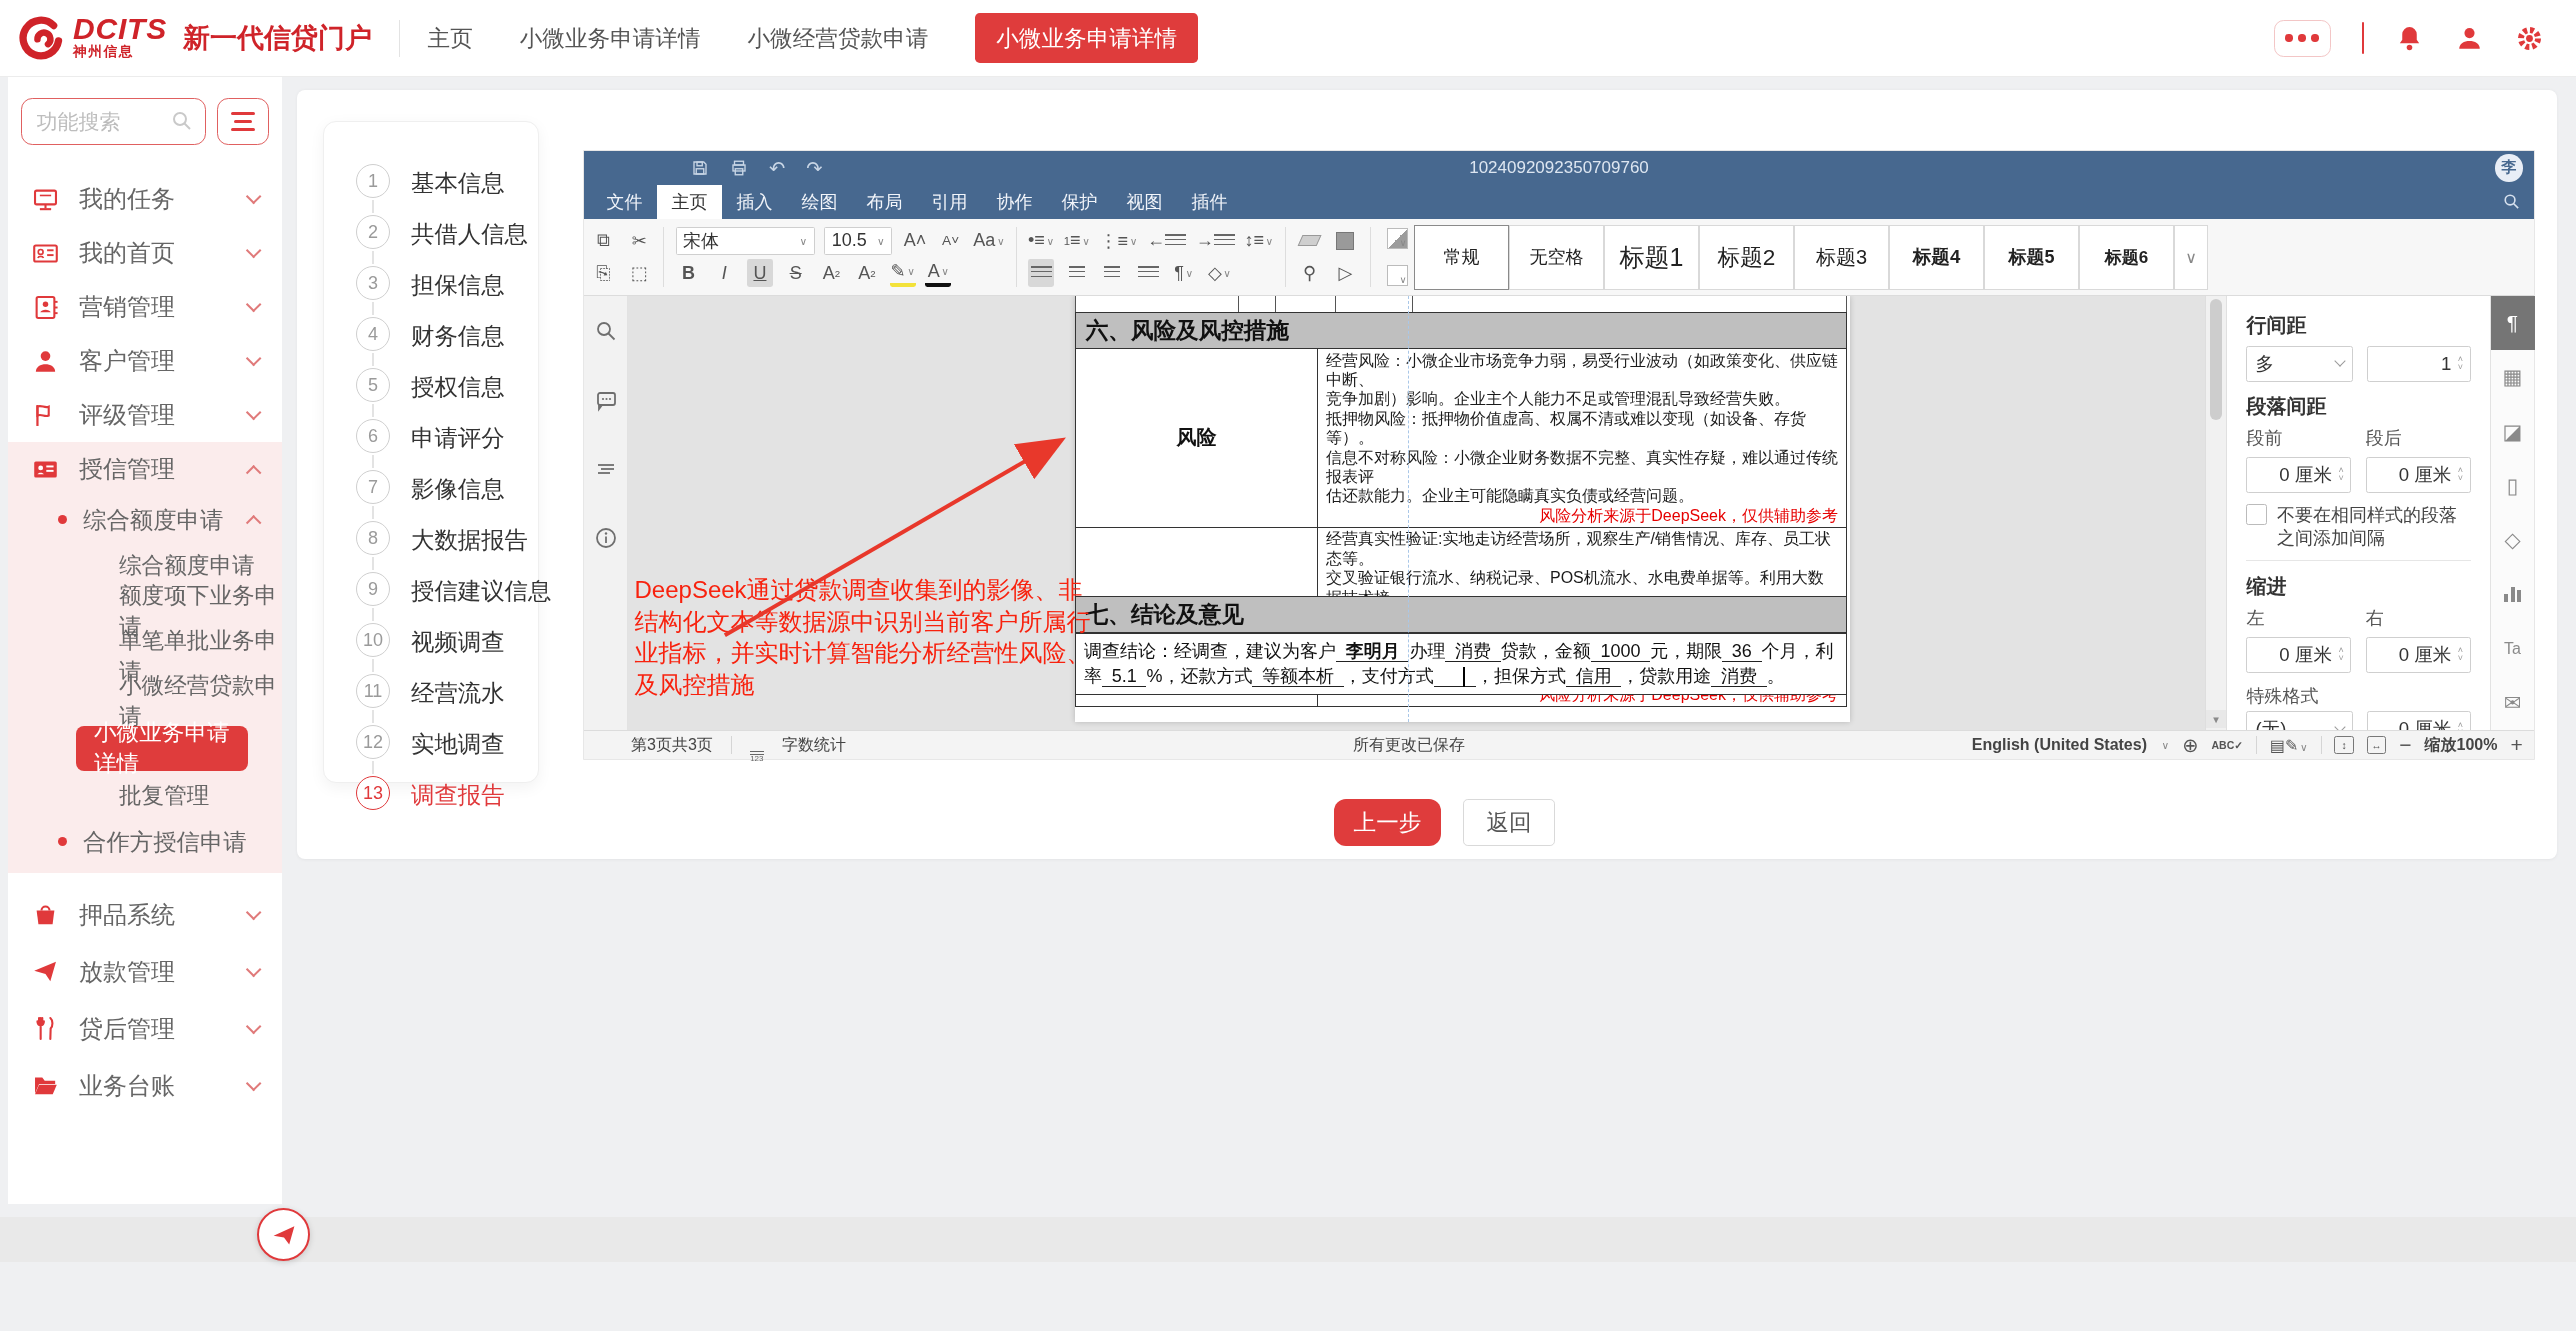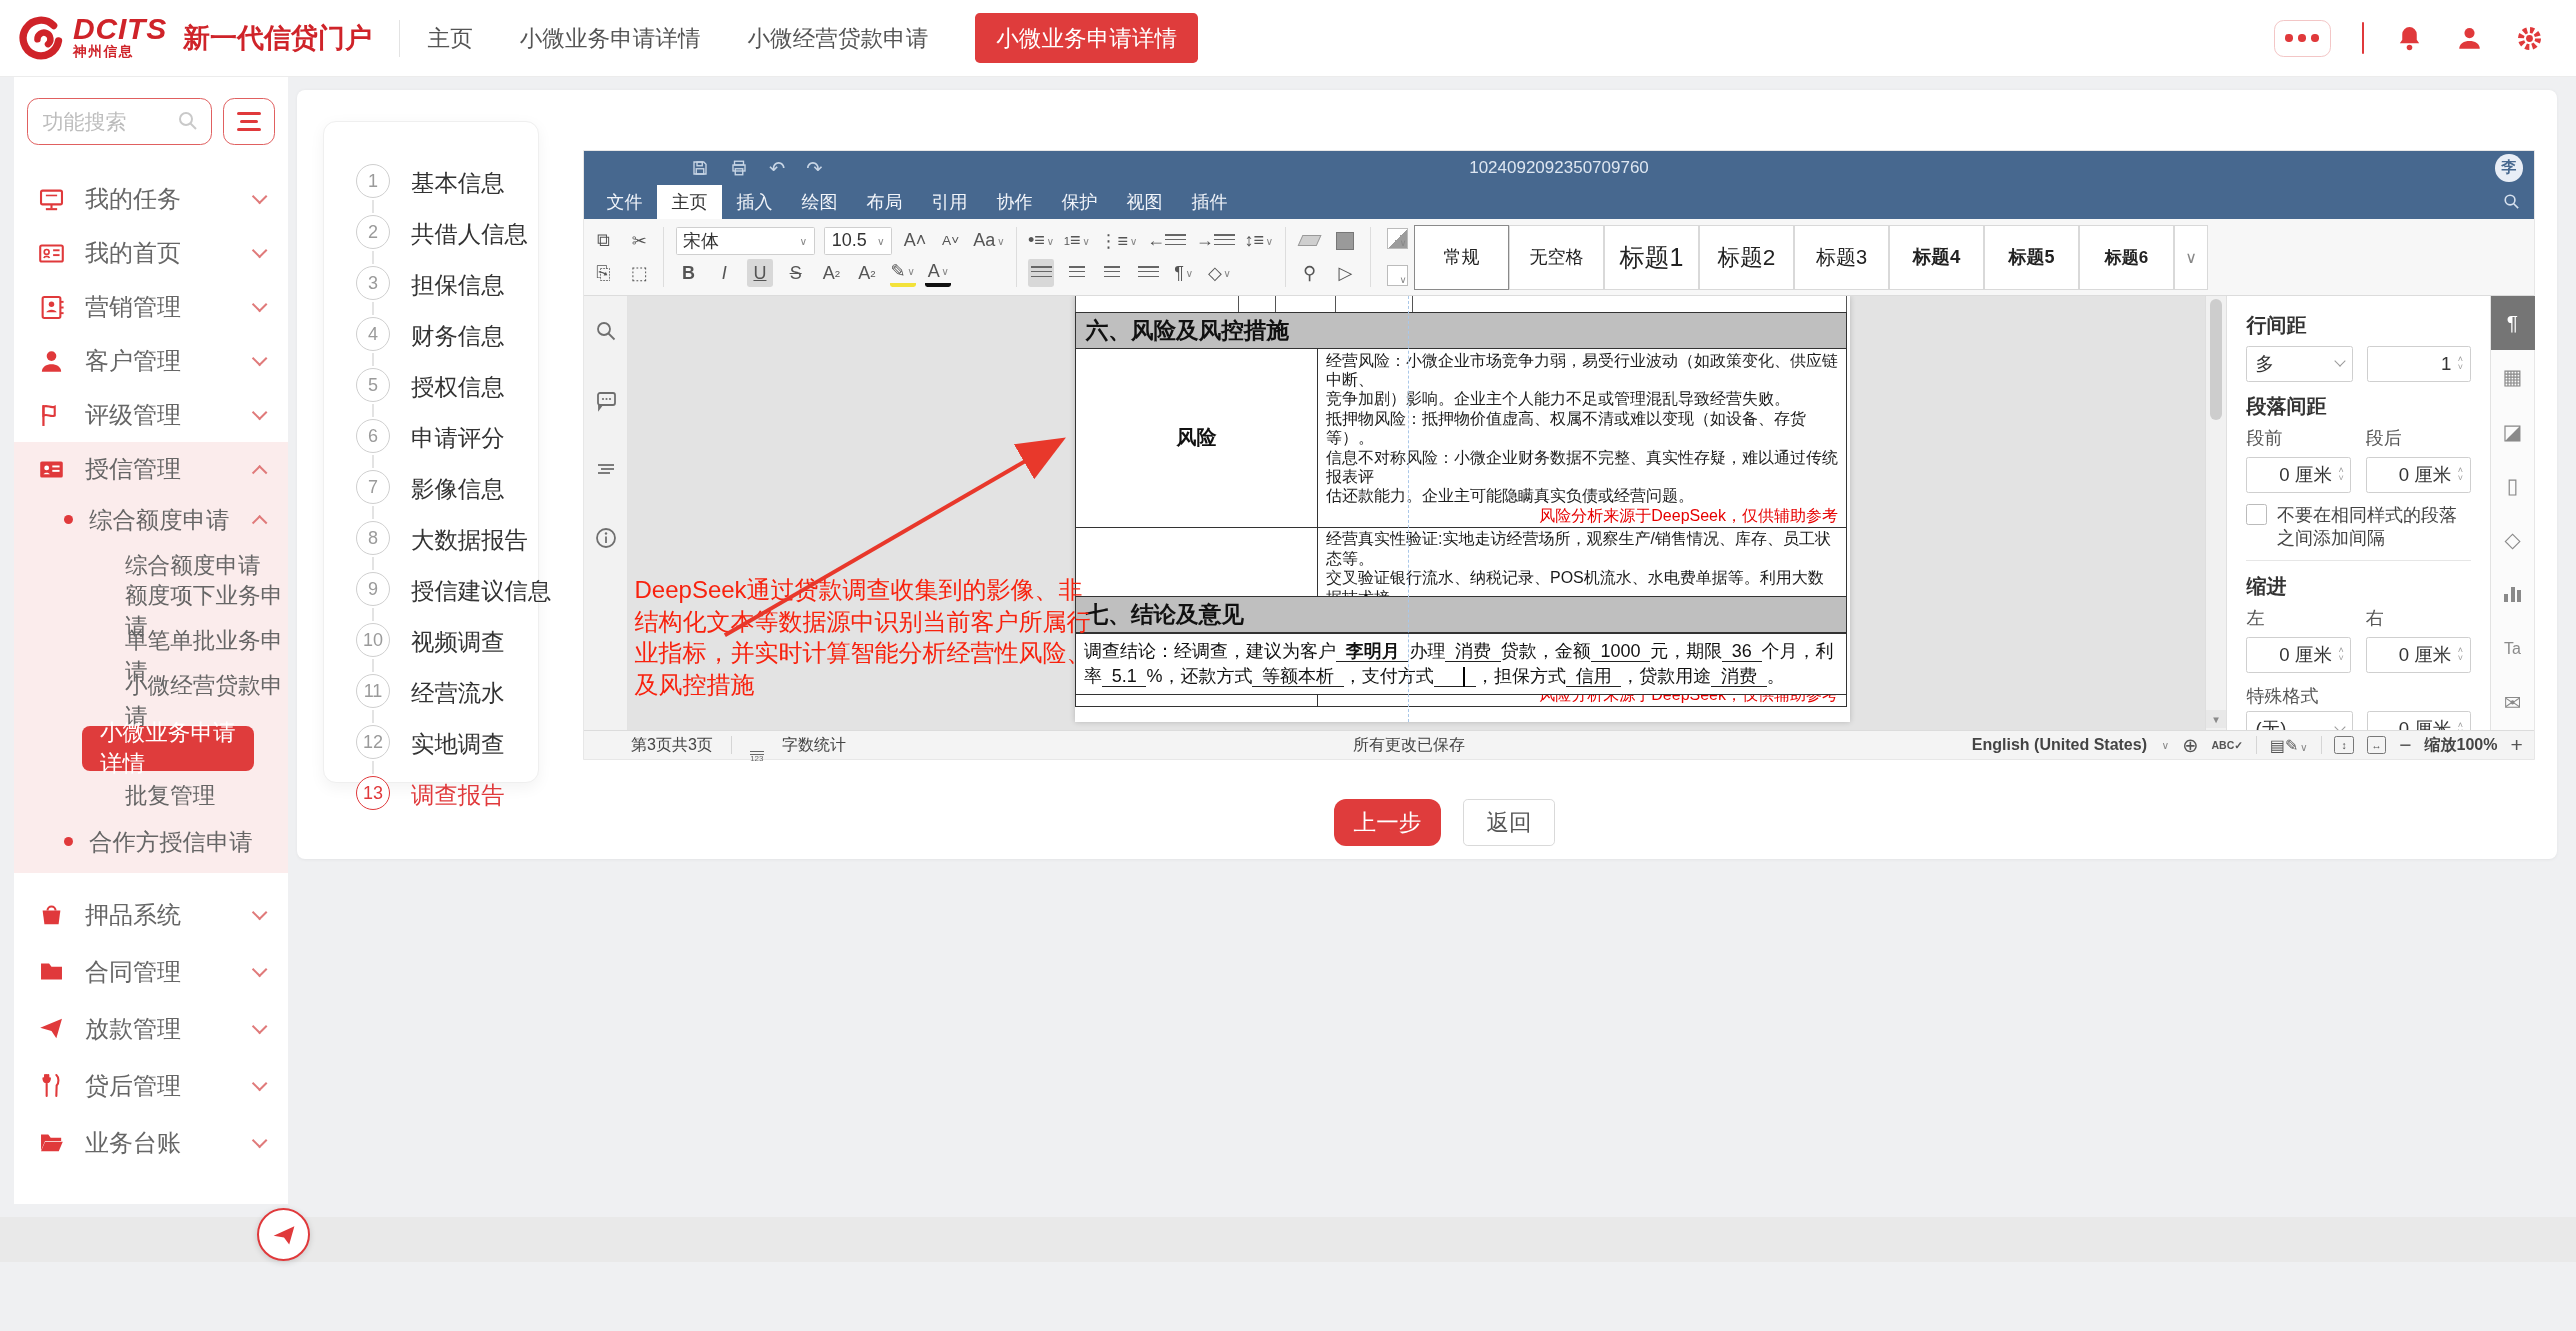"功能搜索" .sidebar { left: 14px -> 8px }
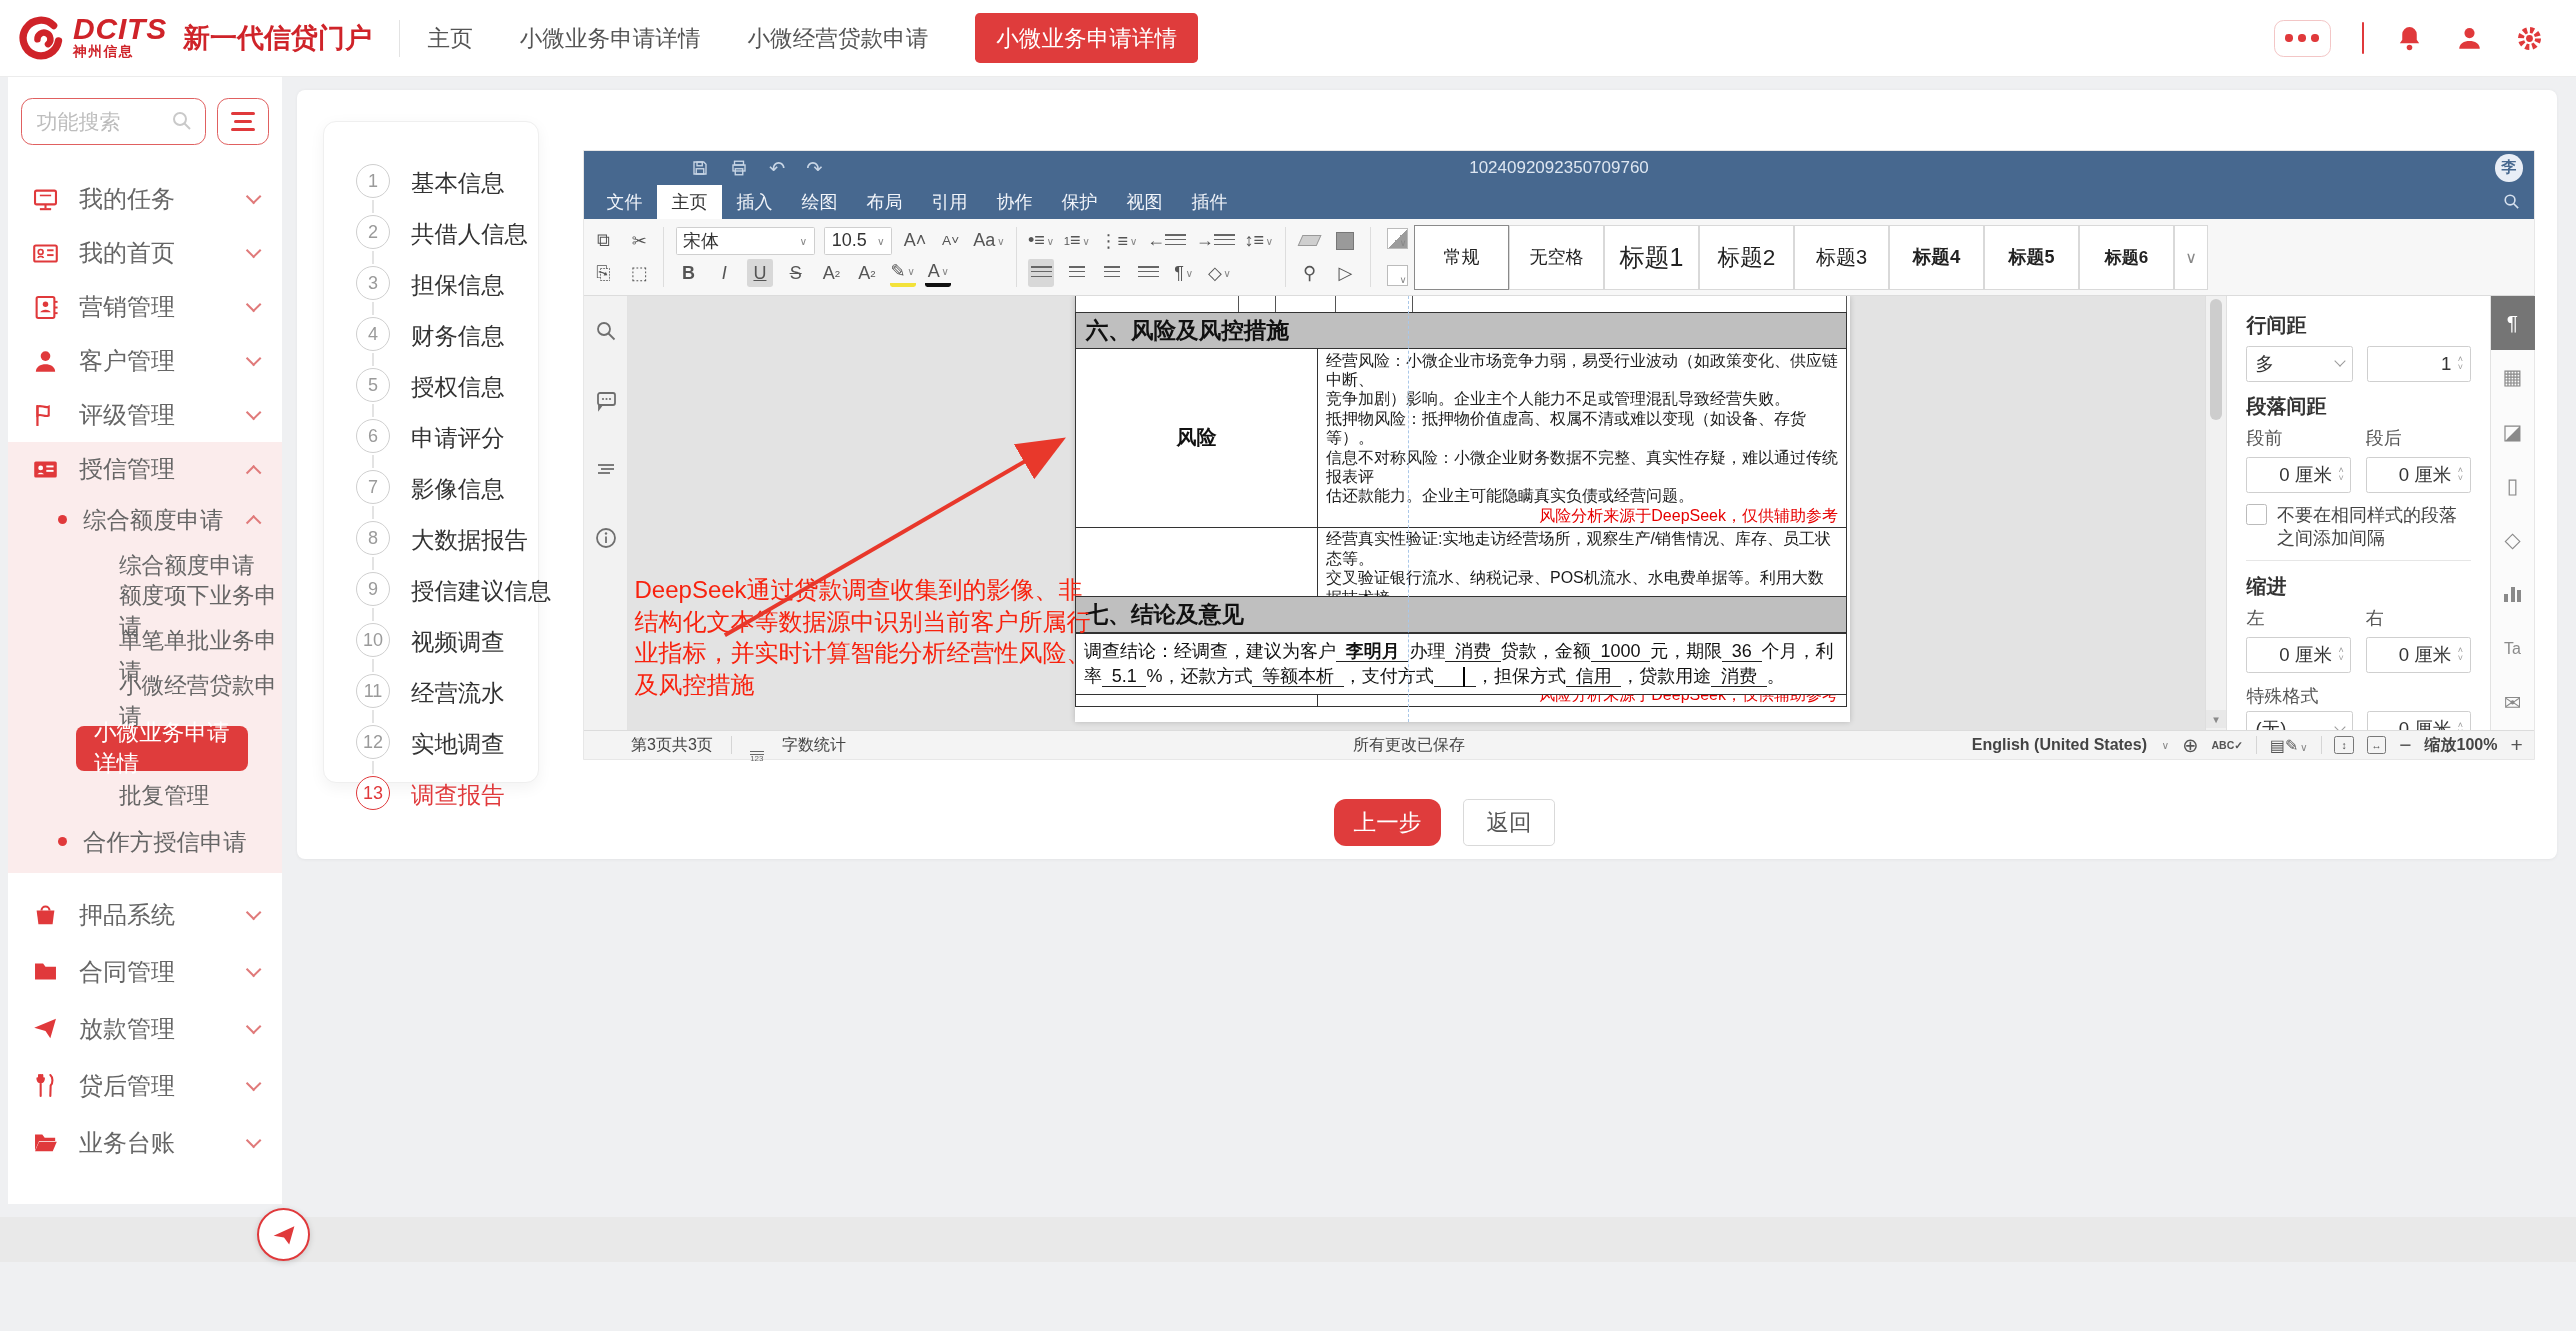"合同管理" div.snav-item { html: <div> <svg> <path></path> </svg> <span>合同管理</span> <i></i> </div> -> none }
